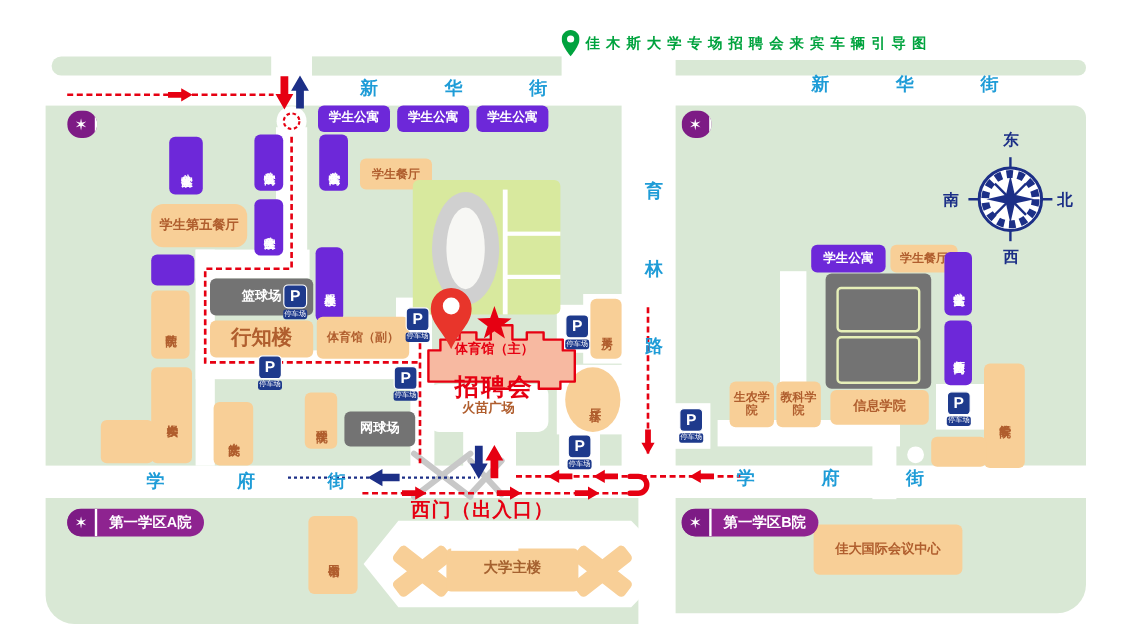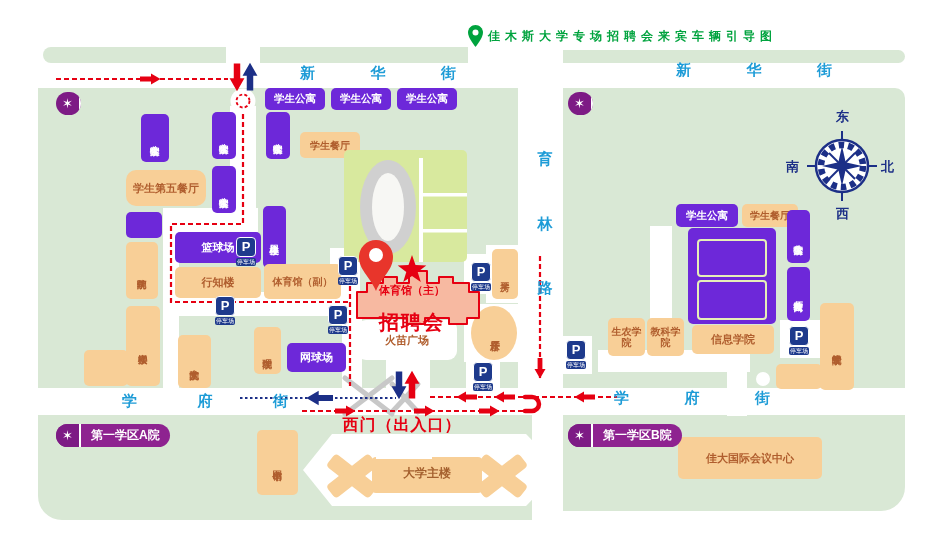"篮球场" .k-court { background: #6d28d9 -> #737373 }
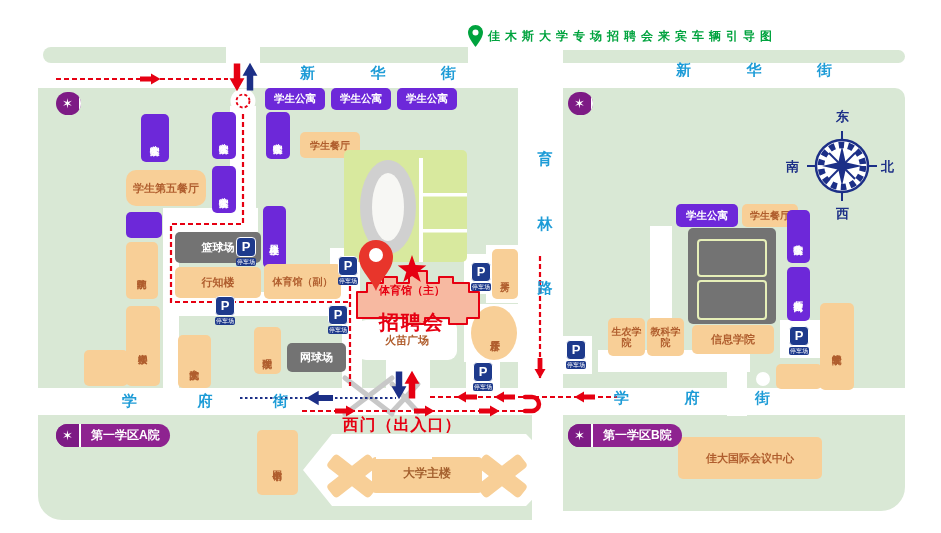"行知楼" div.bld { font-size: 11px -> 17px }
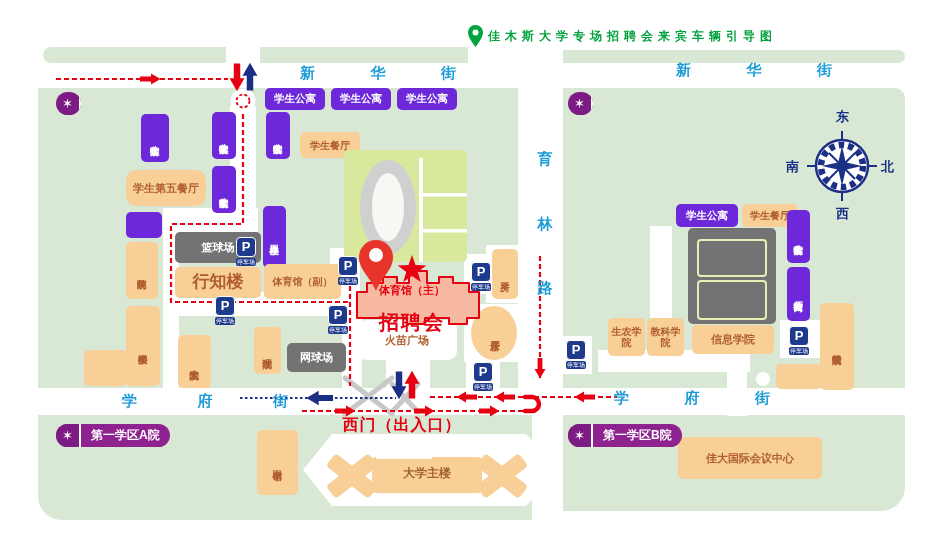"佳大国际会议中心" div.bld { width: 144px -> 124px }
